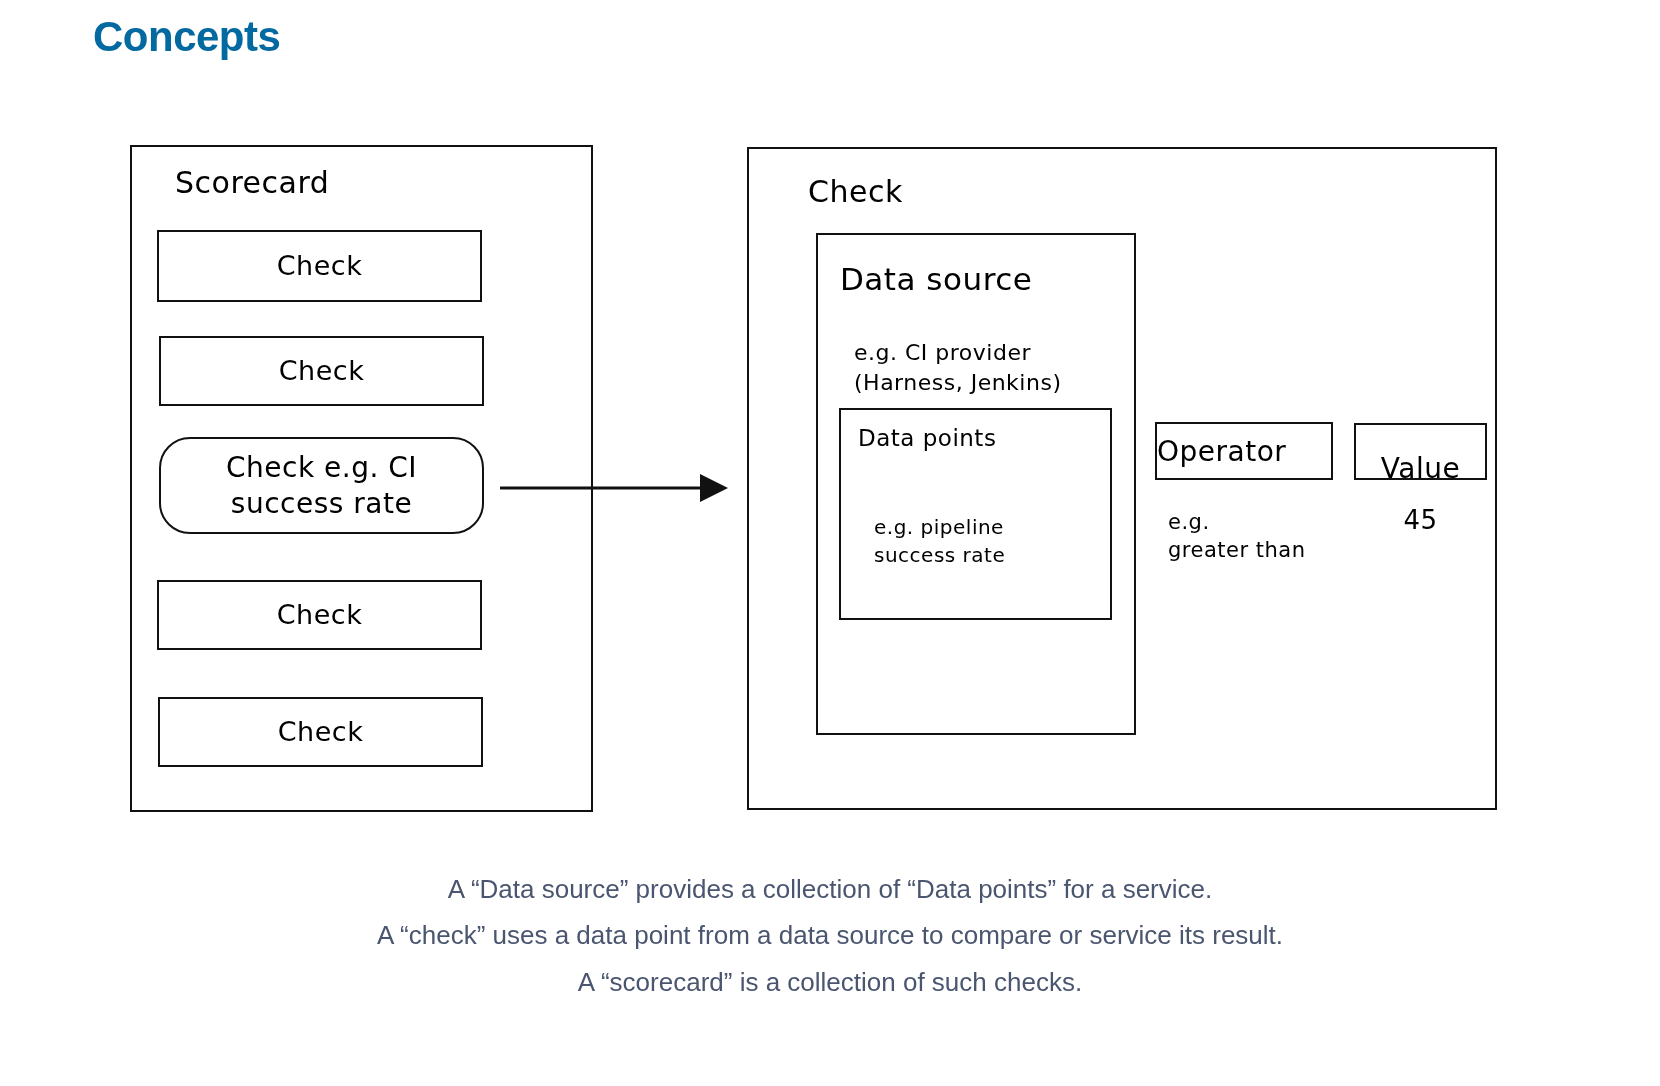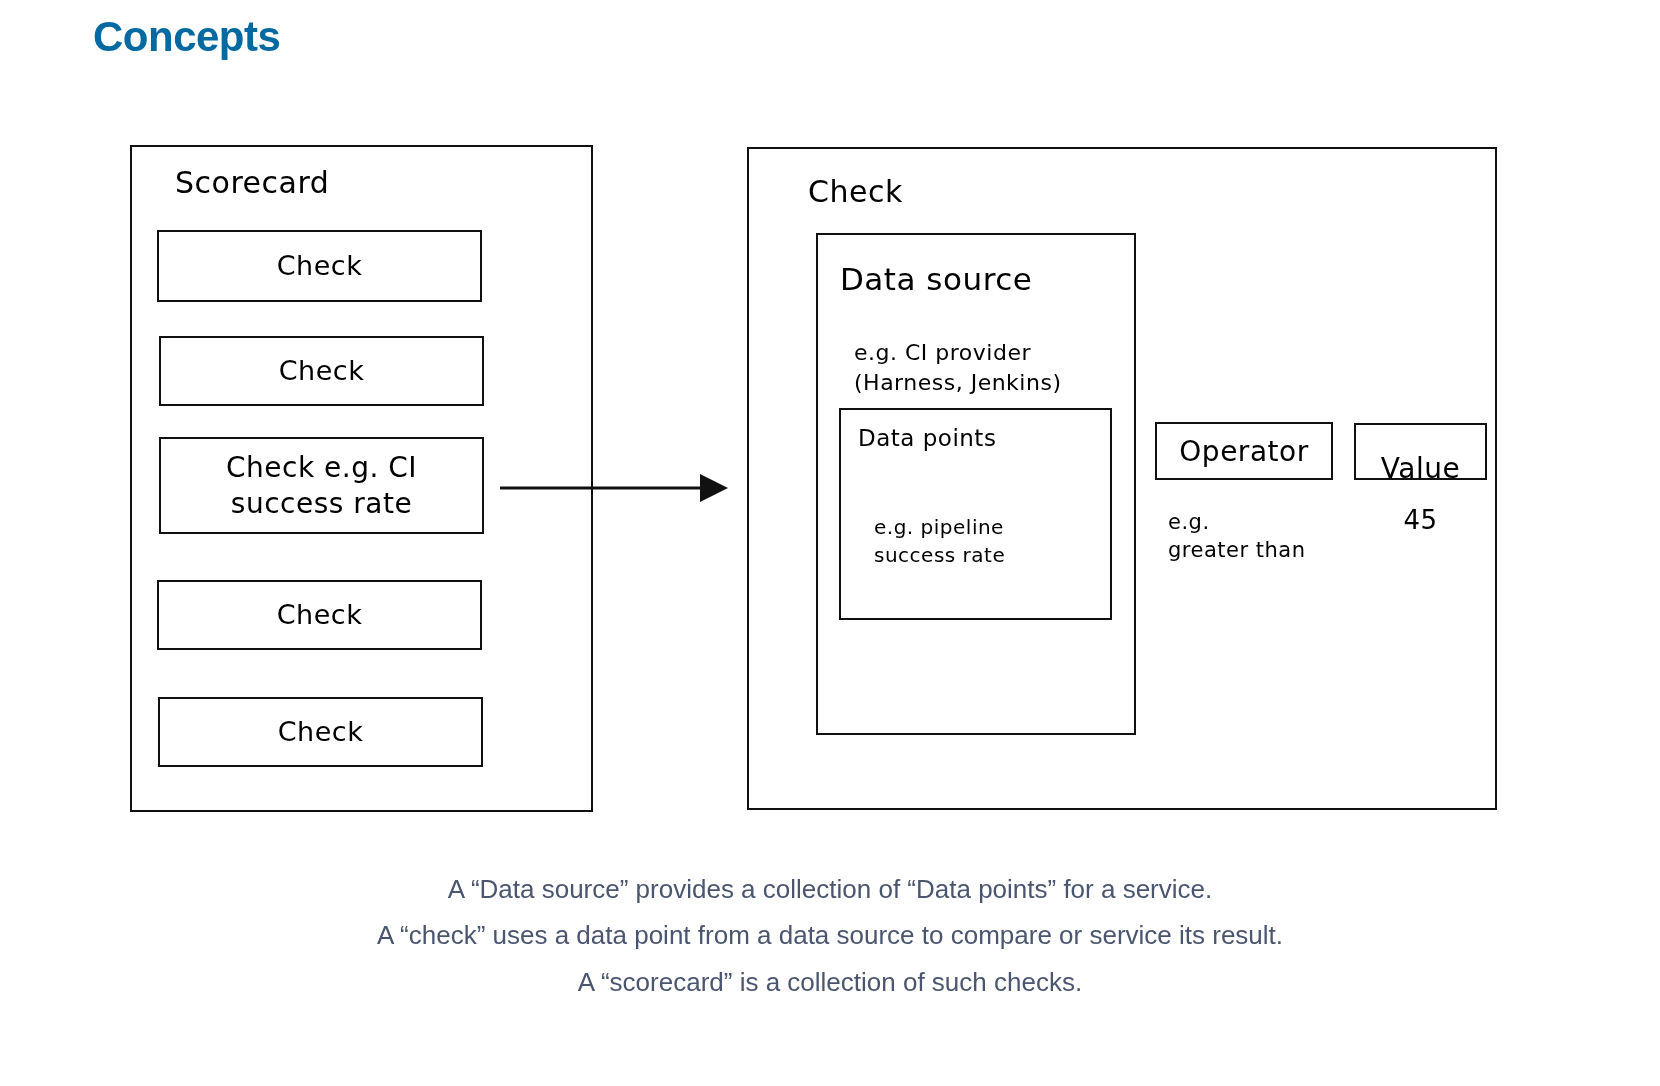"Check e.g. CI" #check-item-2 { border-radius: none -> 31px }
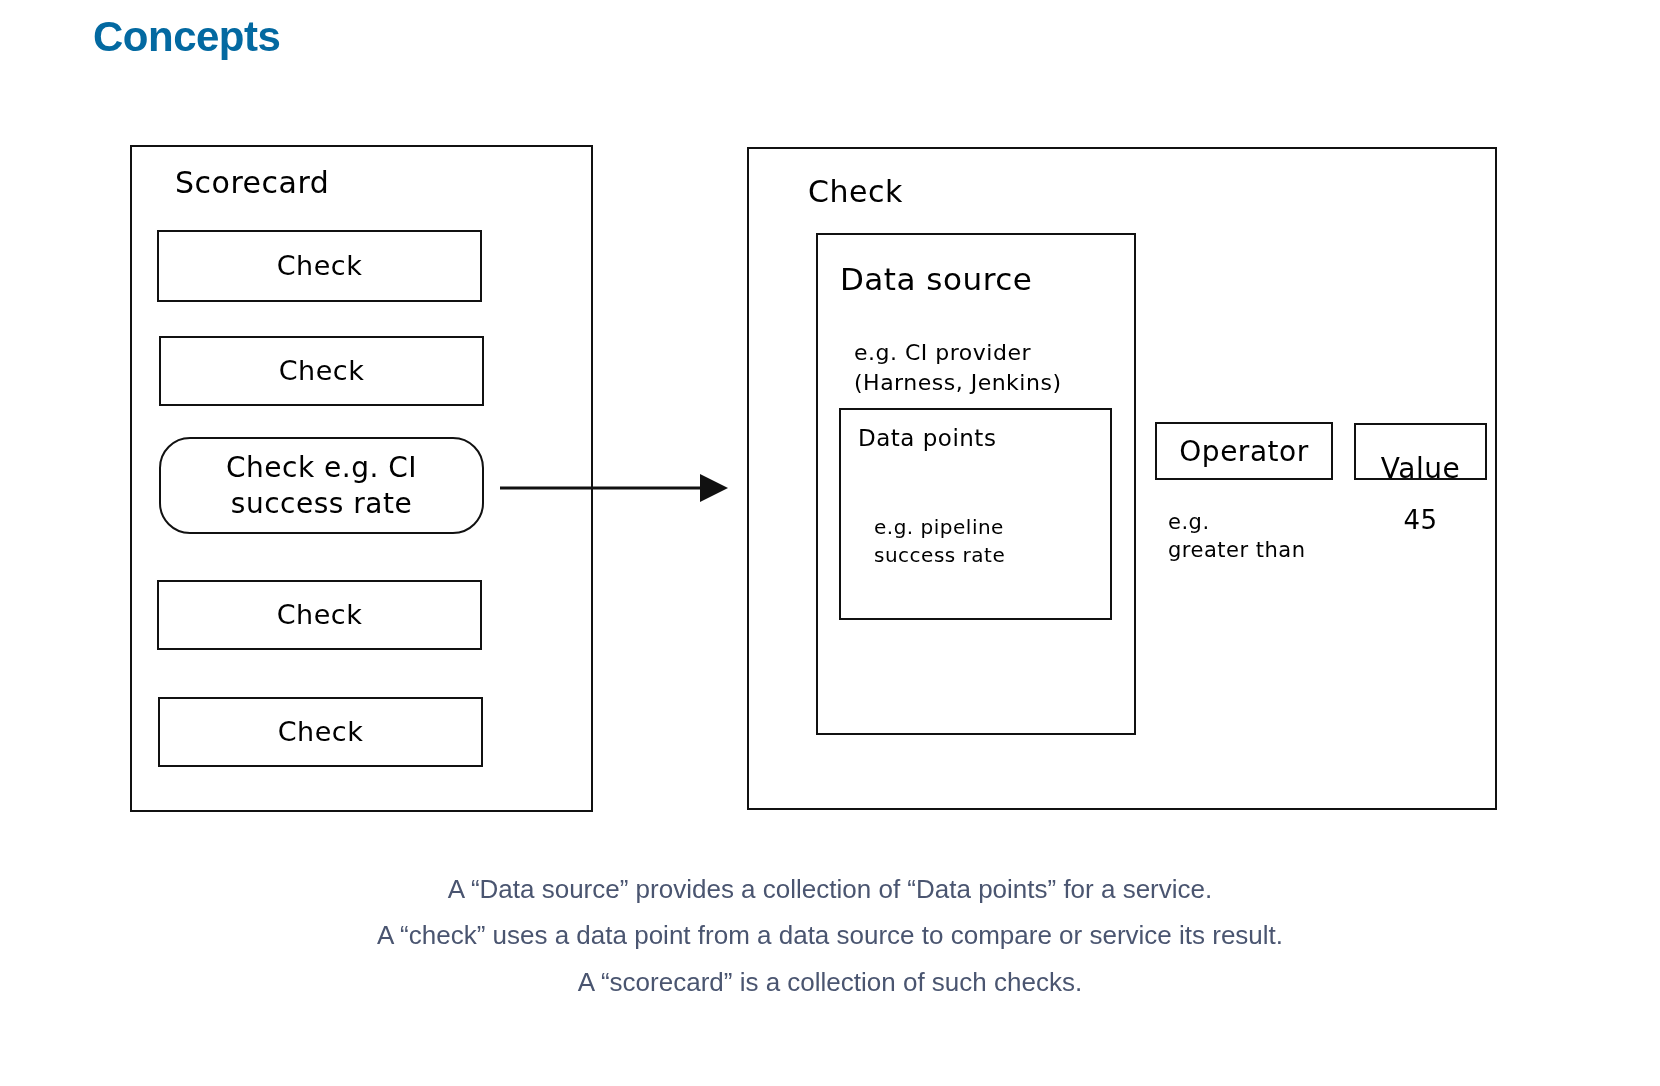"Operator" #operator-box span { text-align: center -> none }
